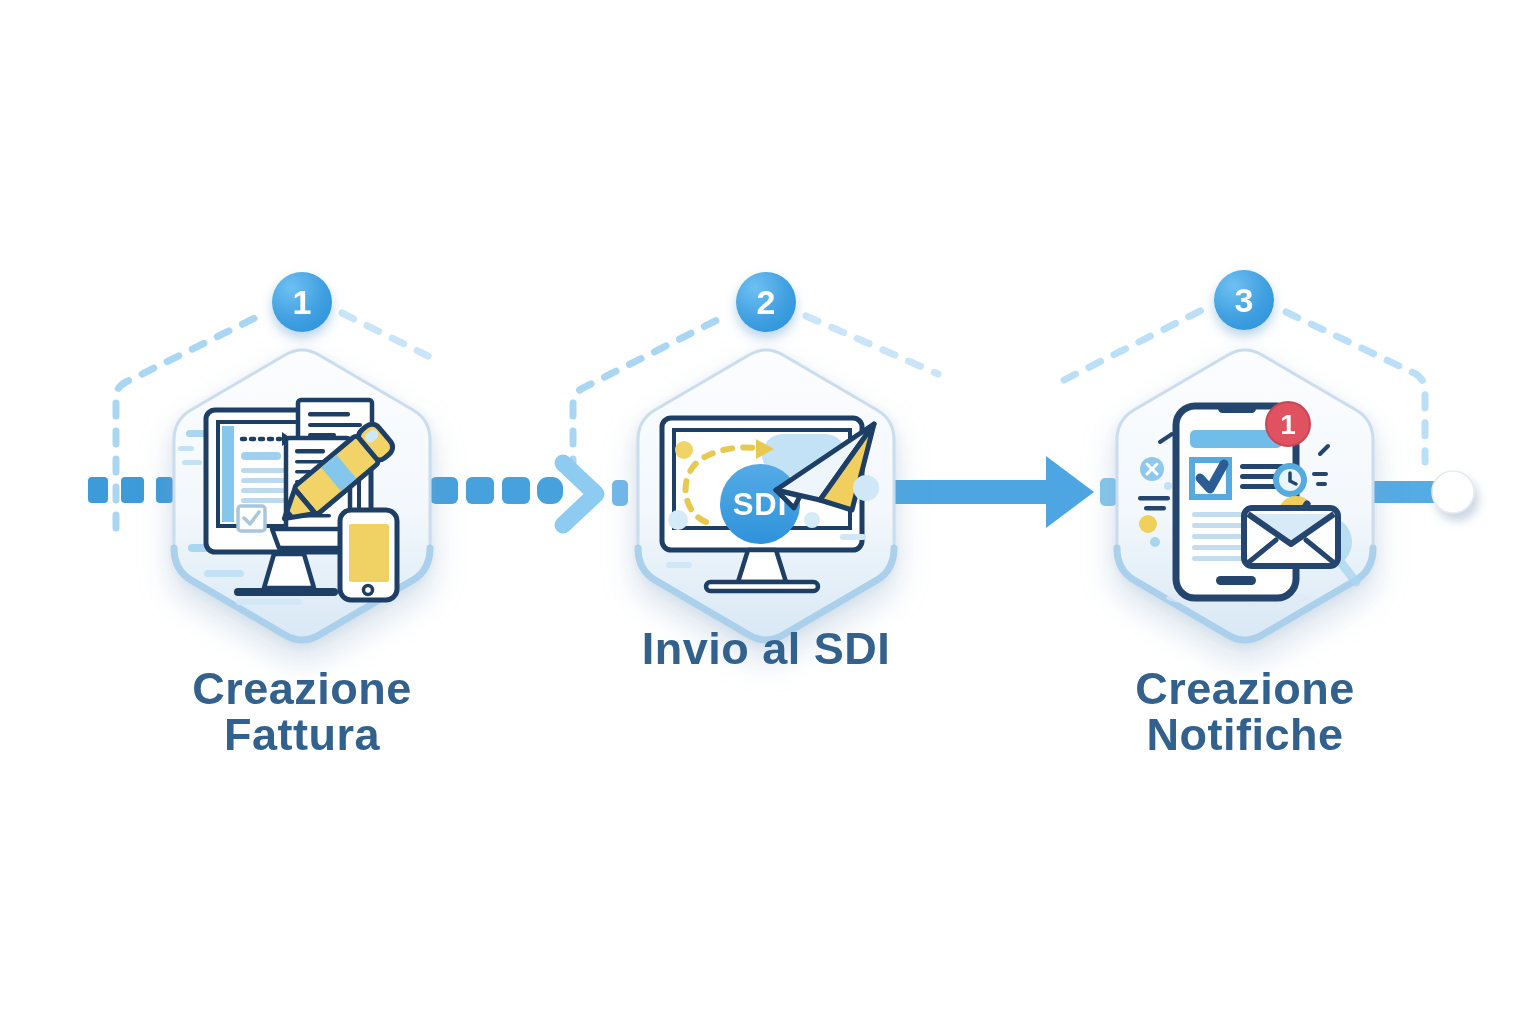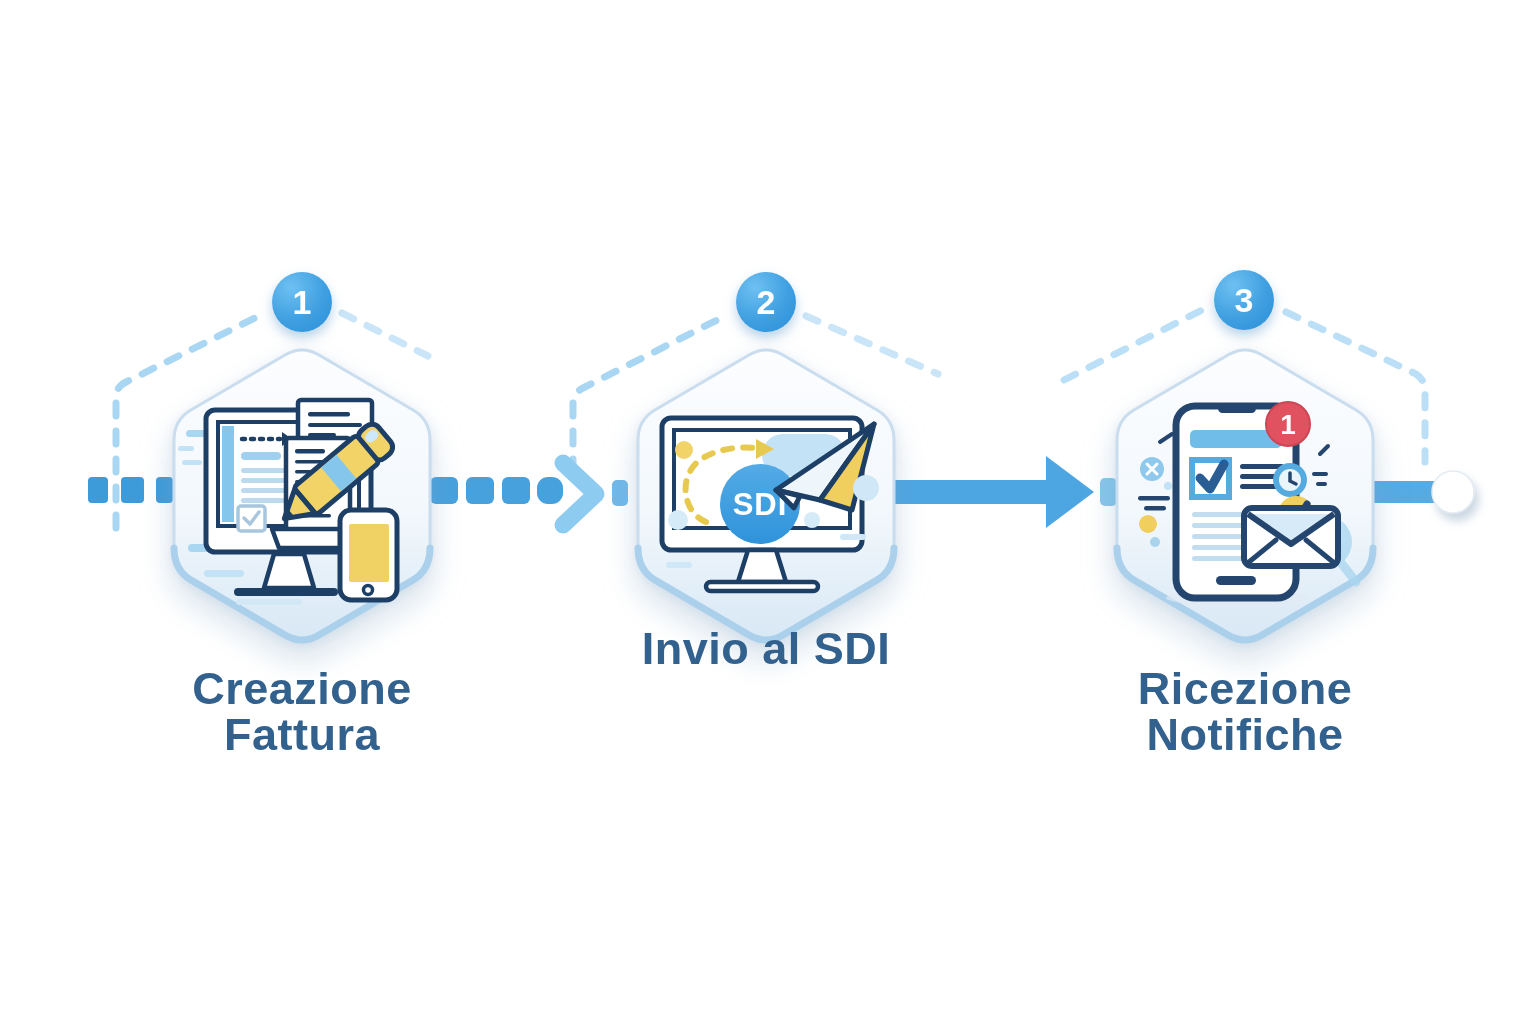"Ricezione Notifiche" span.inner { text: Ricezione -> Creazione }
